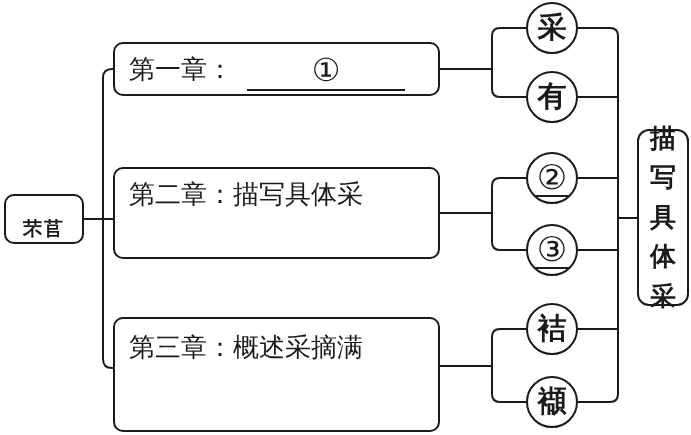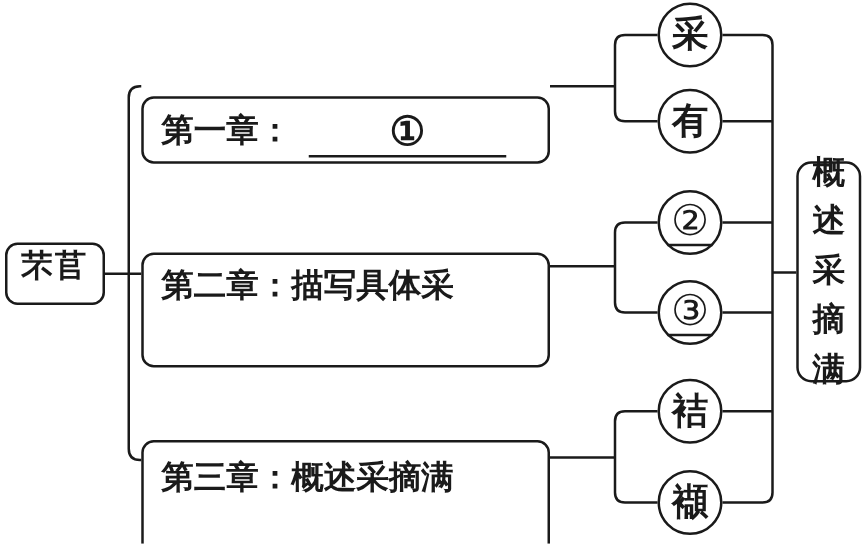"第一章：" .chapter { font-weight: 700 -> 400; margin-top: 35px -> none }
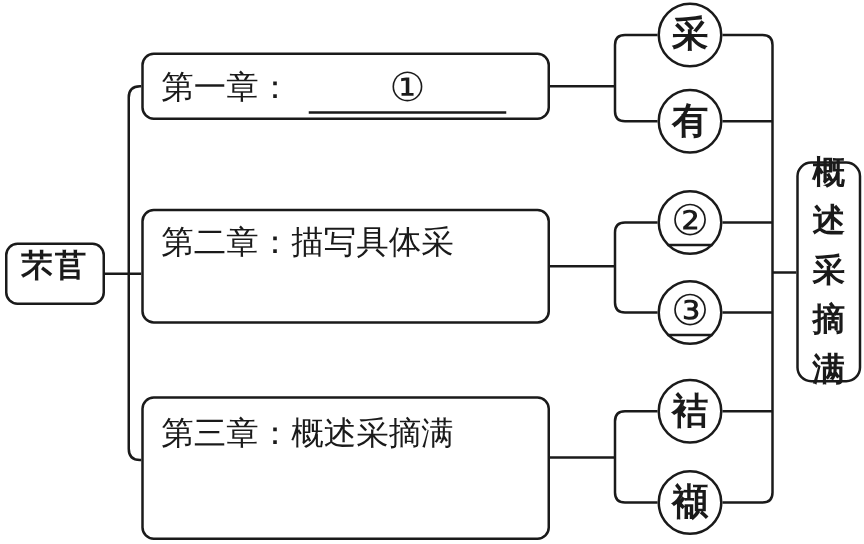"概述采摘满" div.vertical-text { text: 概述采摘满 -> 描写具体采 }
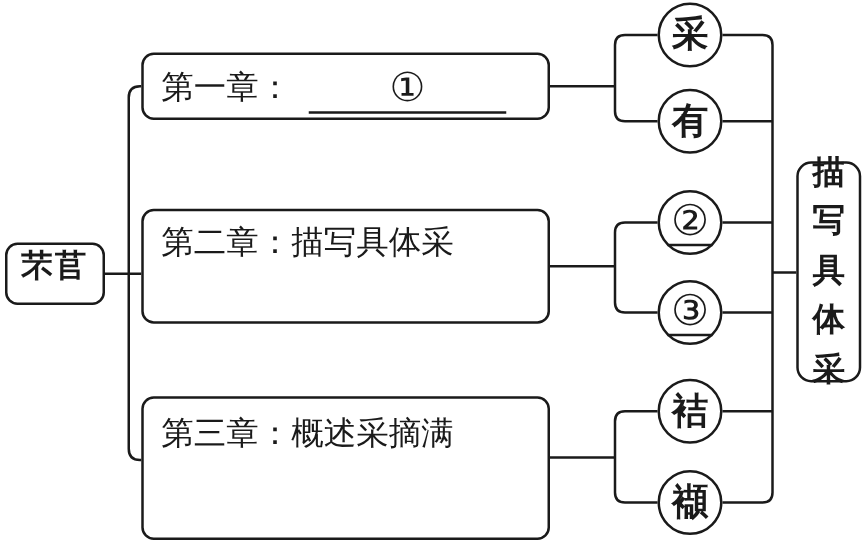"芣苢" .root-node { align-items: flex-start -> flex-end; font-size: 25px -> 19px }
